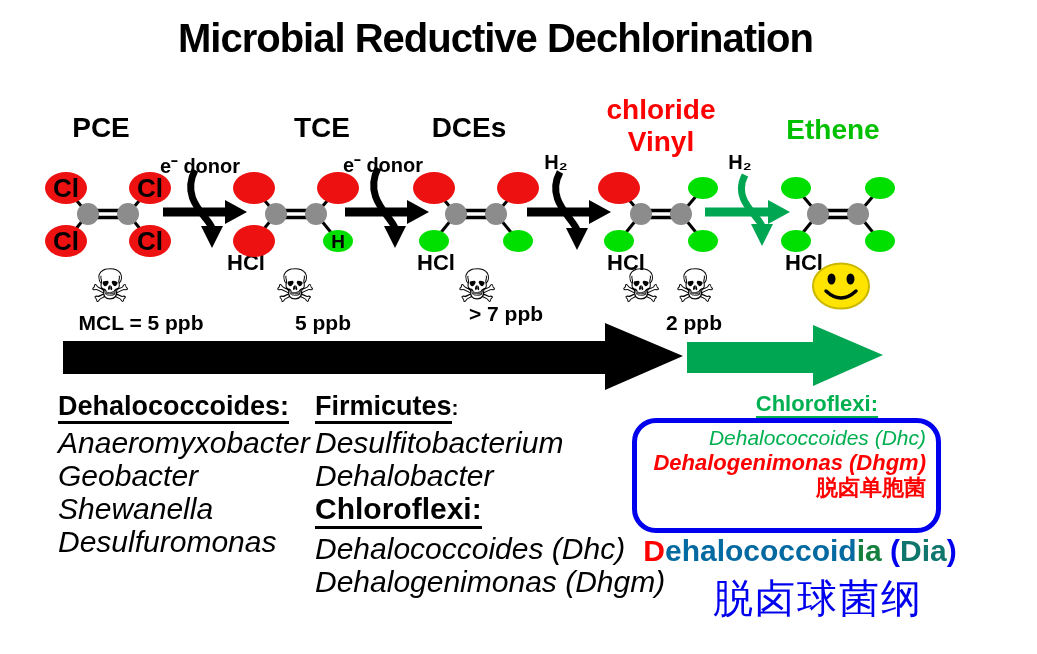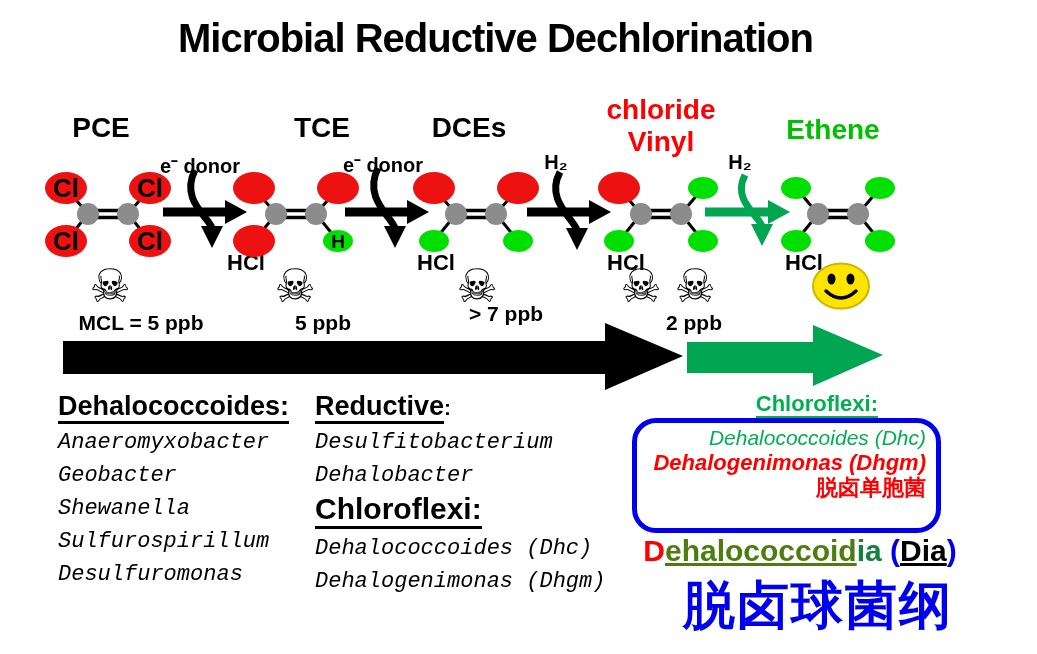"Reductive" span.tax-head { text: Reductive -> Firmicutes }
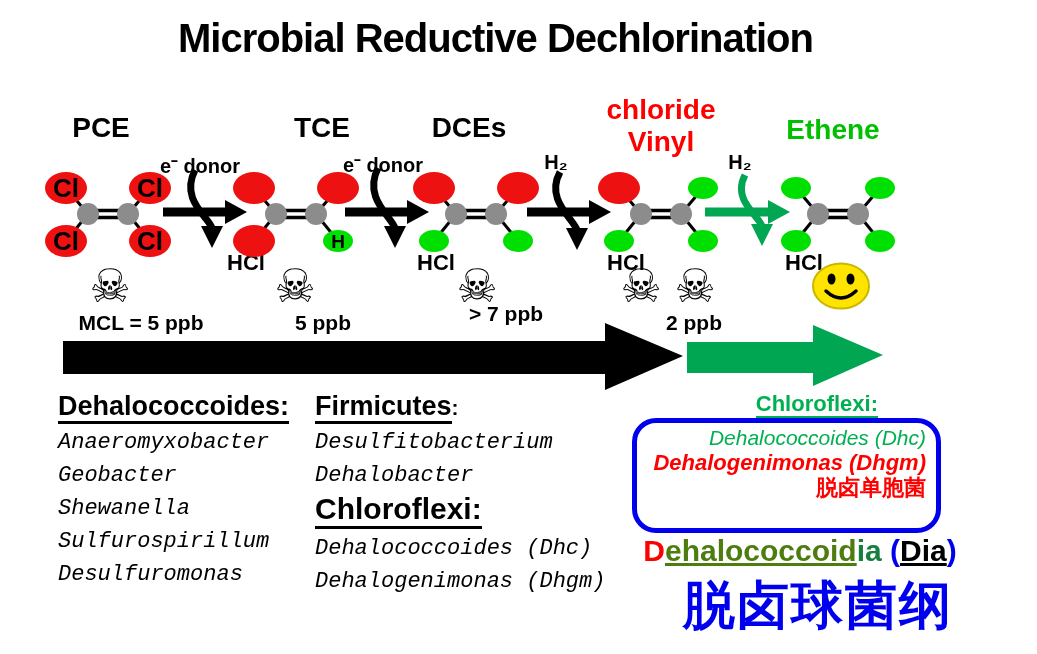"Anaeromyxobacter" .genus { font-family: Liberation Mono, monospace -> none; font-size: 22px -> 30px }
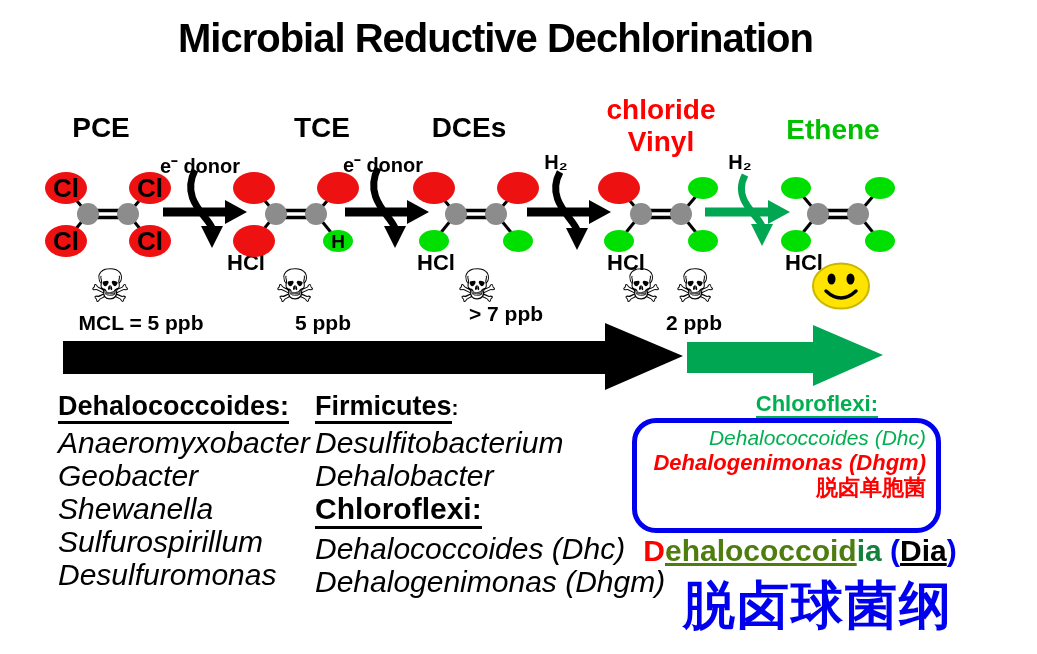"Sulfurospirillum" div.genus { html: <div>Sulfurospirillum</div> -> none }
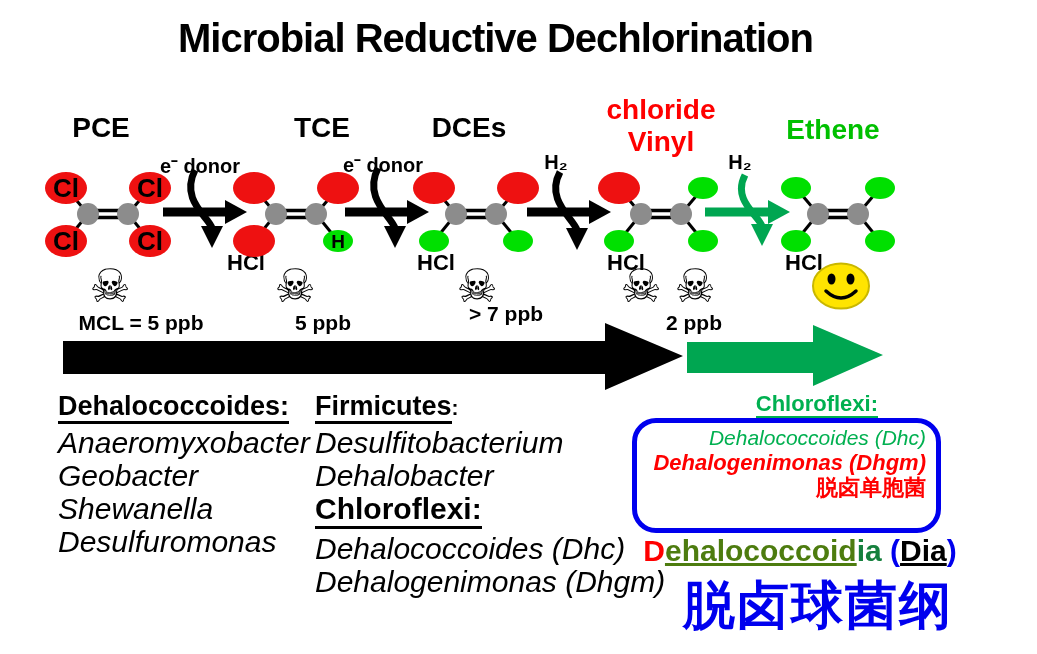"ehalococcoid" span { color: #4d7c0f -> #0369a1; text-decoration: underline -> none }
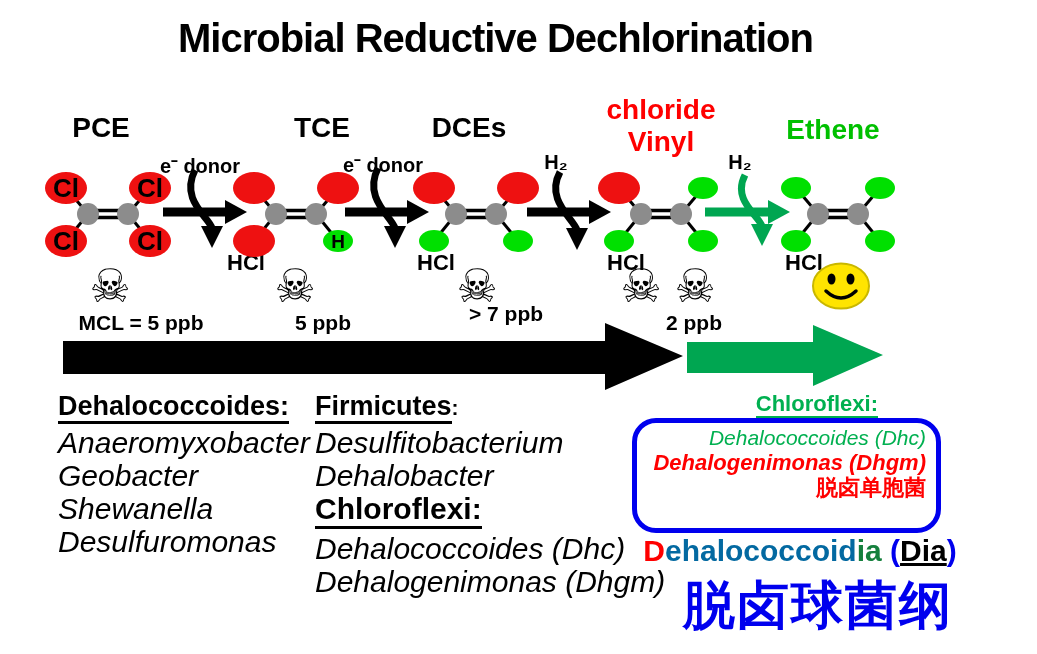"Dia" span { color: #000000 -> #0f766e; text-decoration: underline -> none }
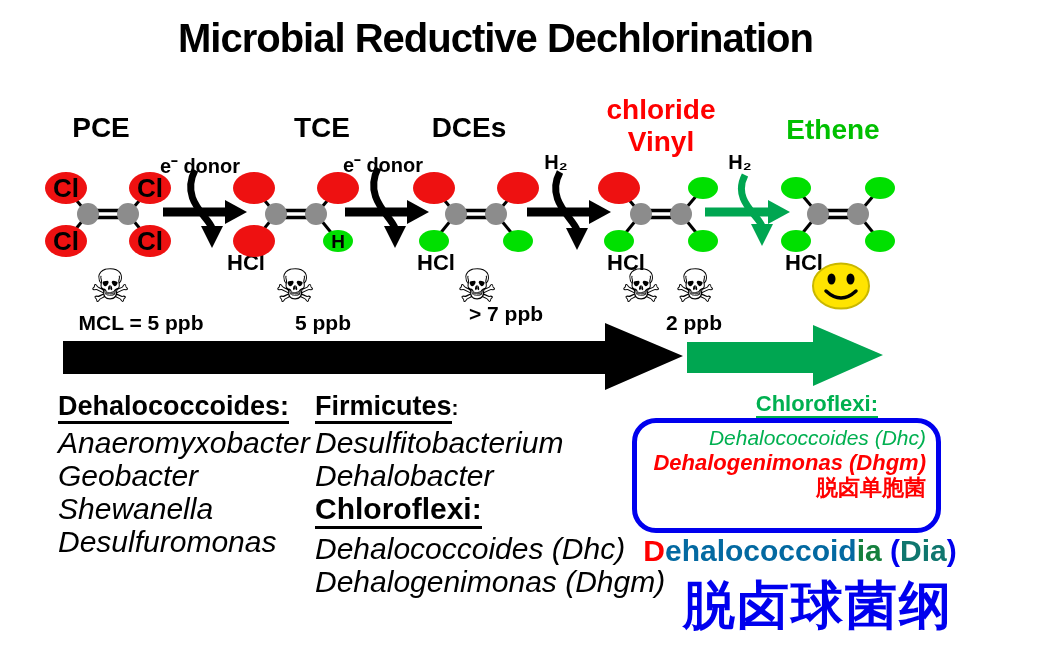"脱卤球菌纲" .class-cn { font-size: 52px -> 40px; font-weight: bold -> normal }
